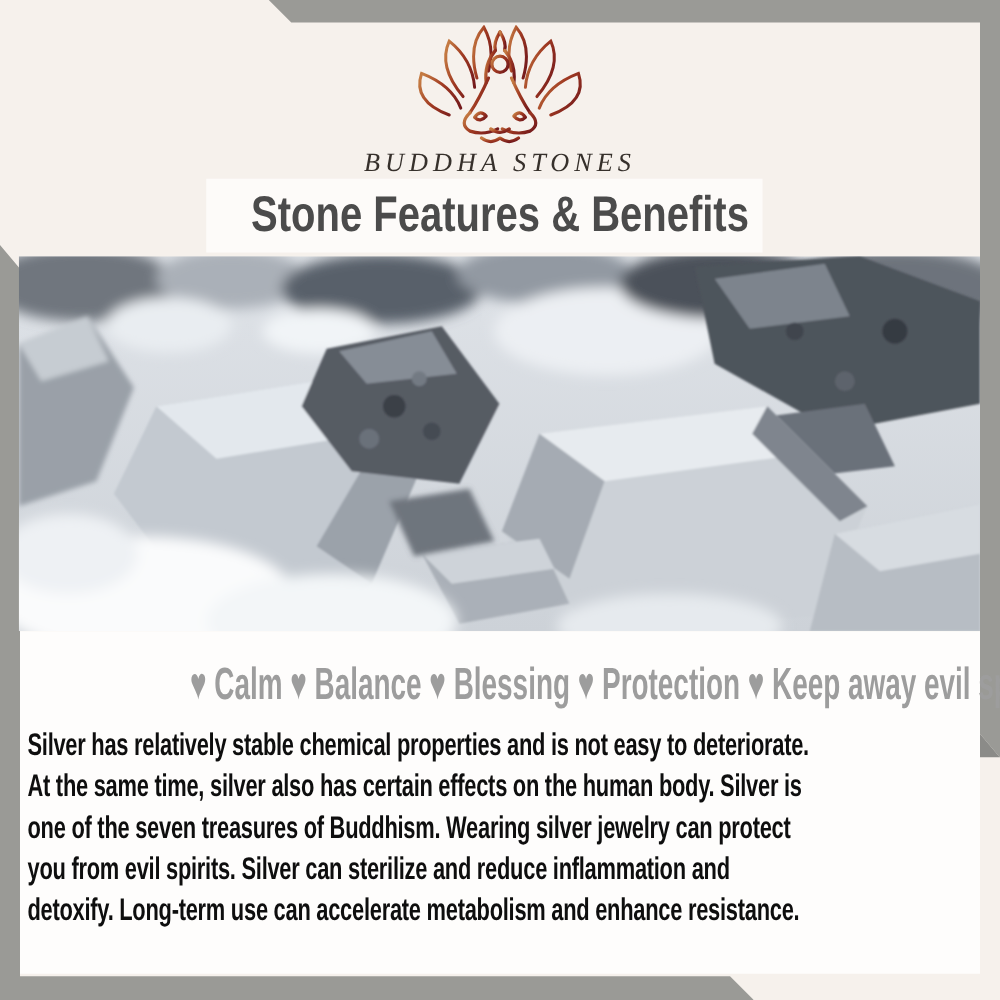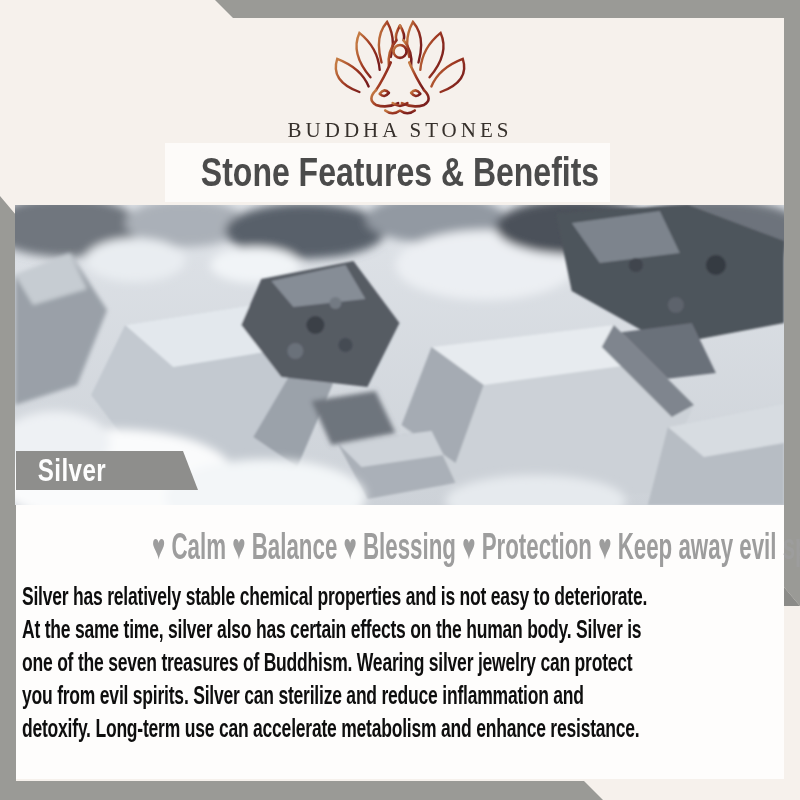"BUDDHA STONES" .brand { font-style: none -> italic }
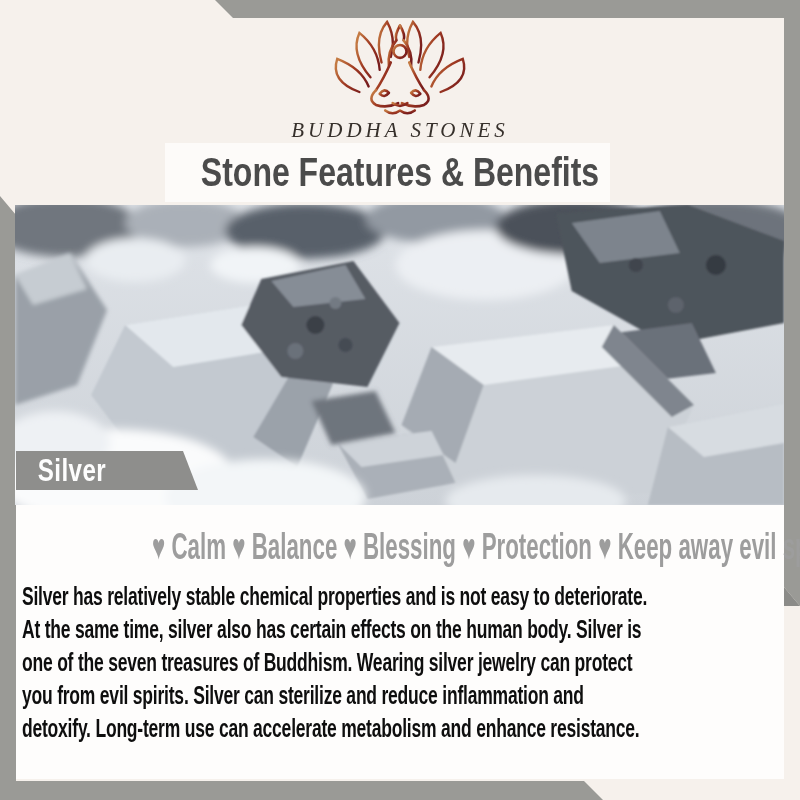"Silver" div.silver-label { html: <div> <span>Silver</span> </div> -> none }
